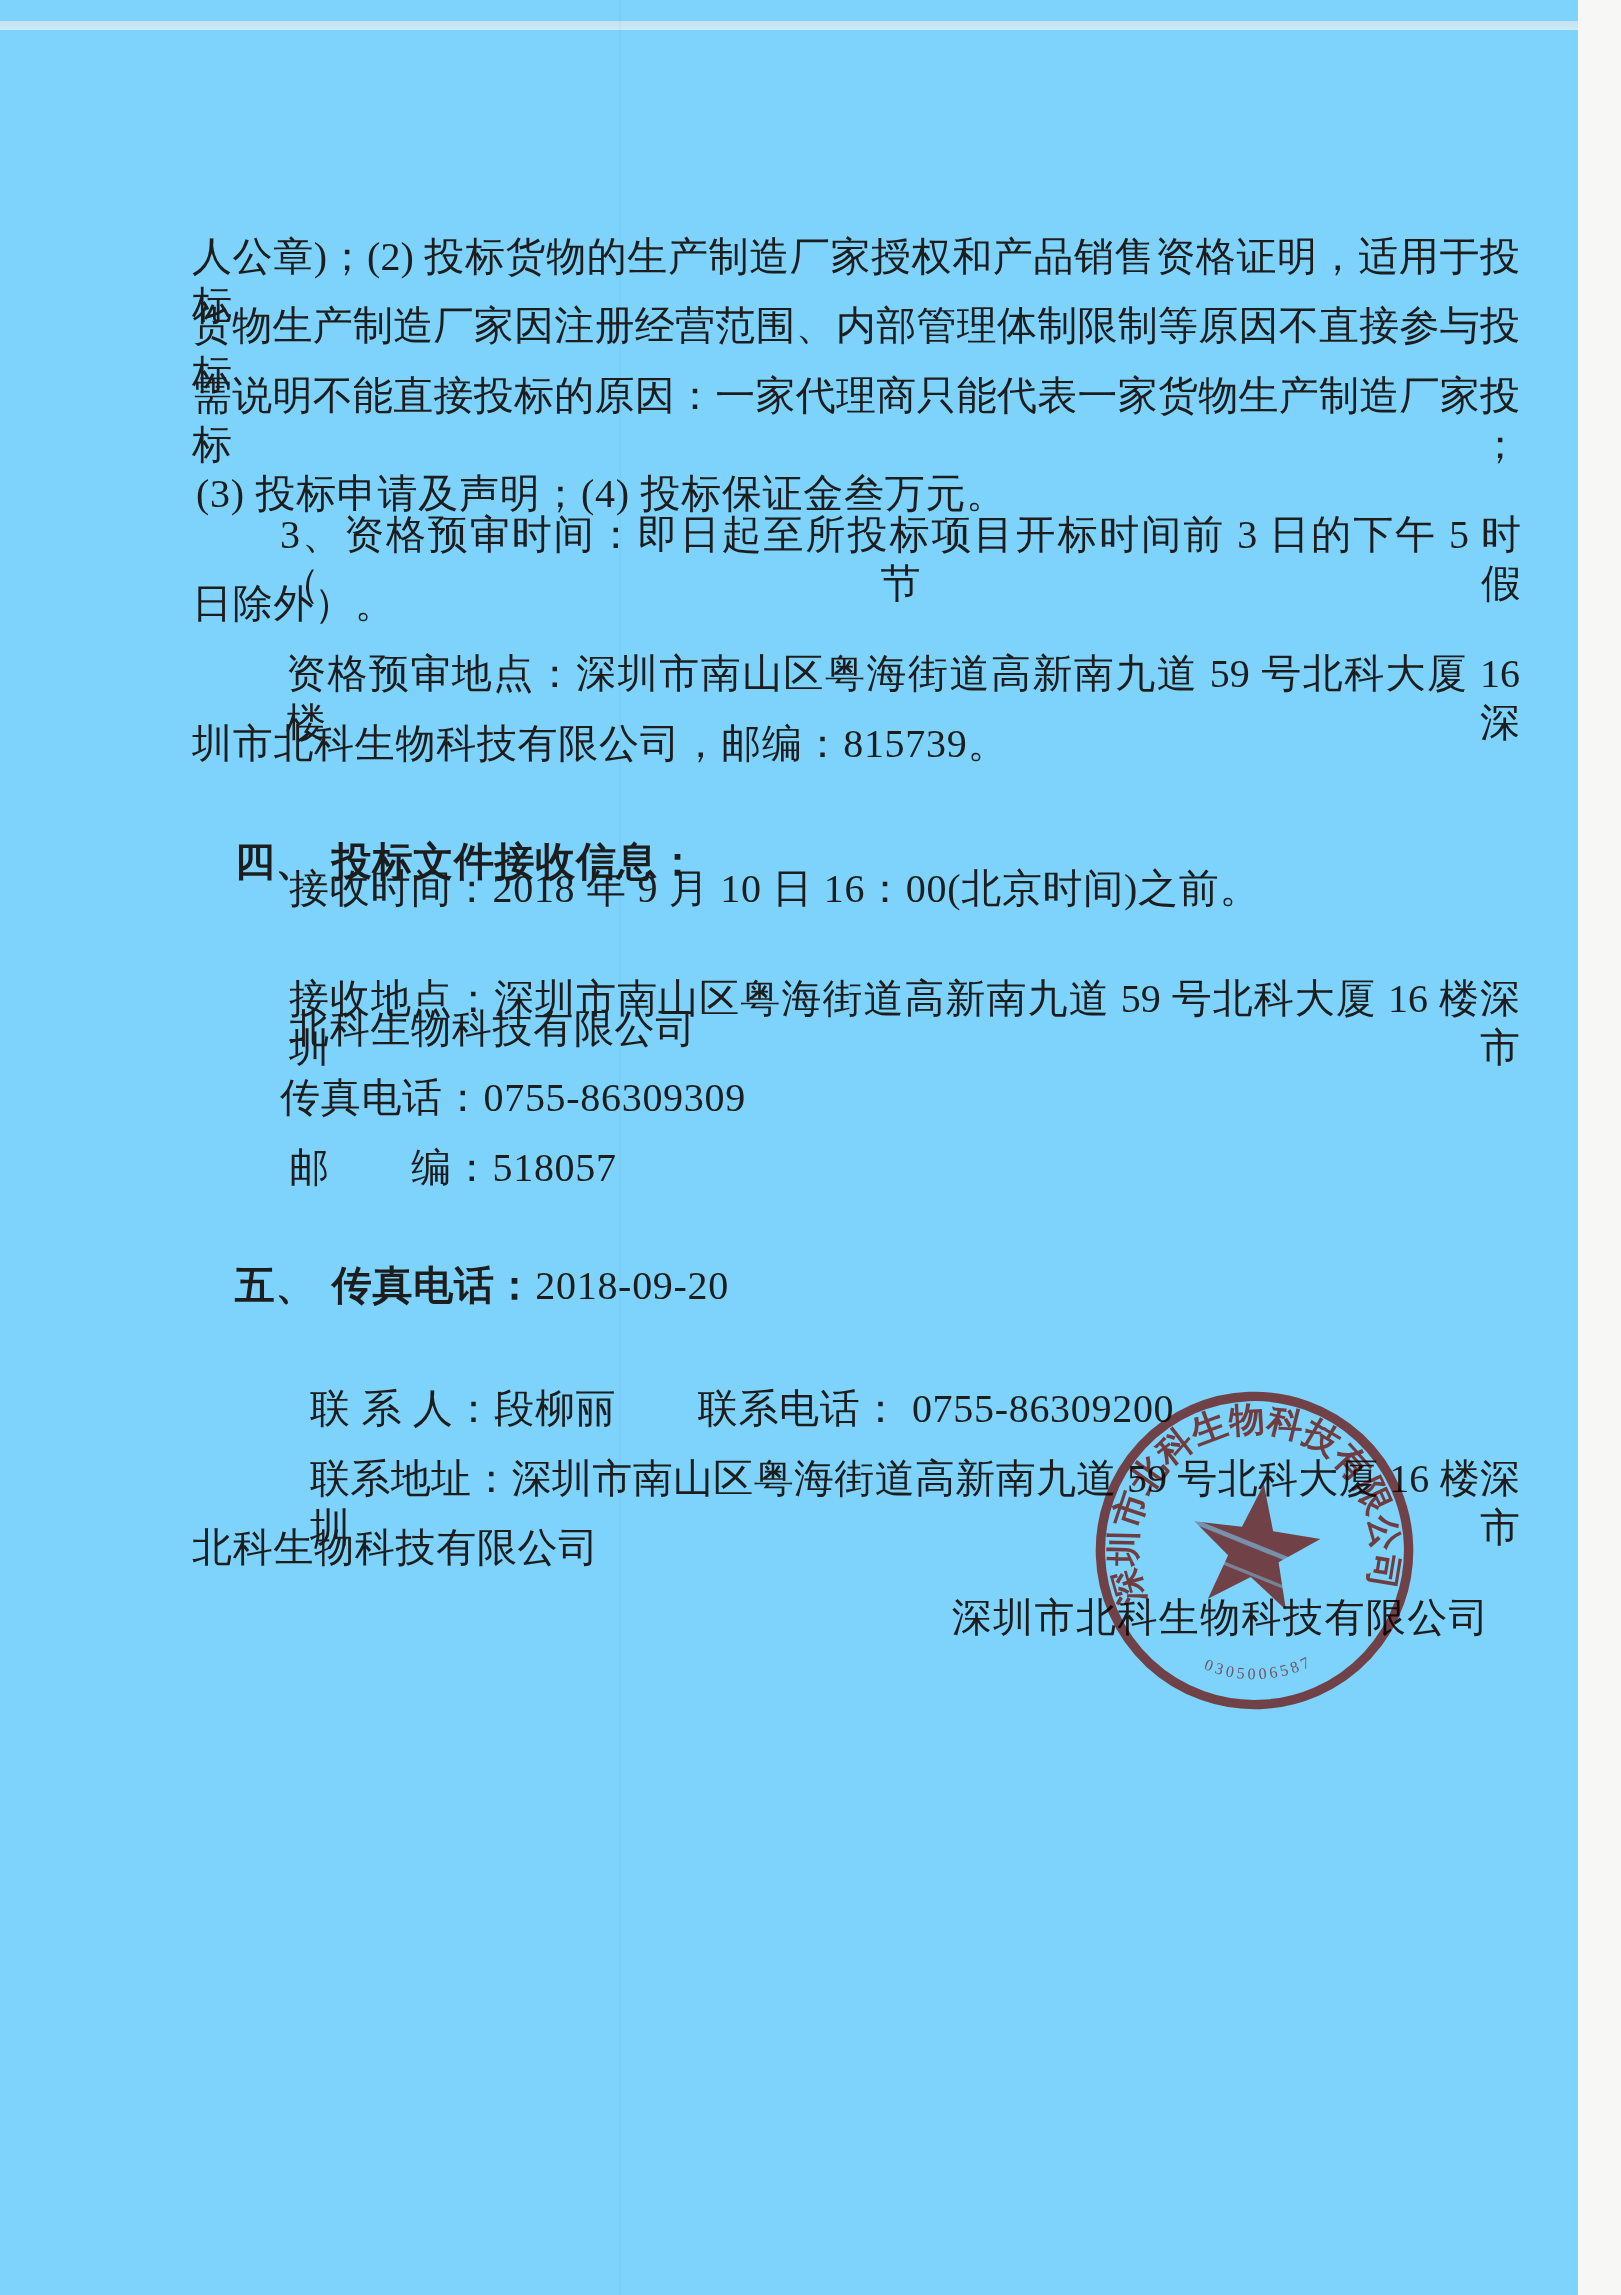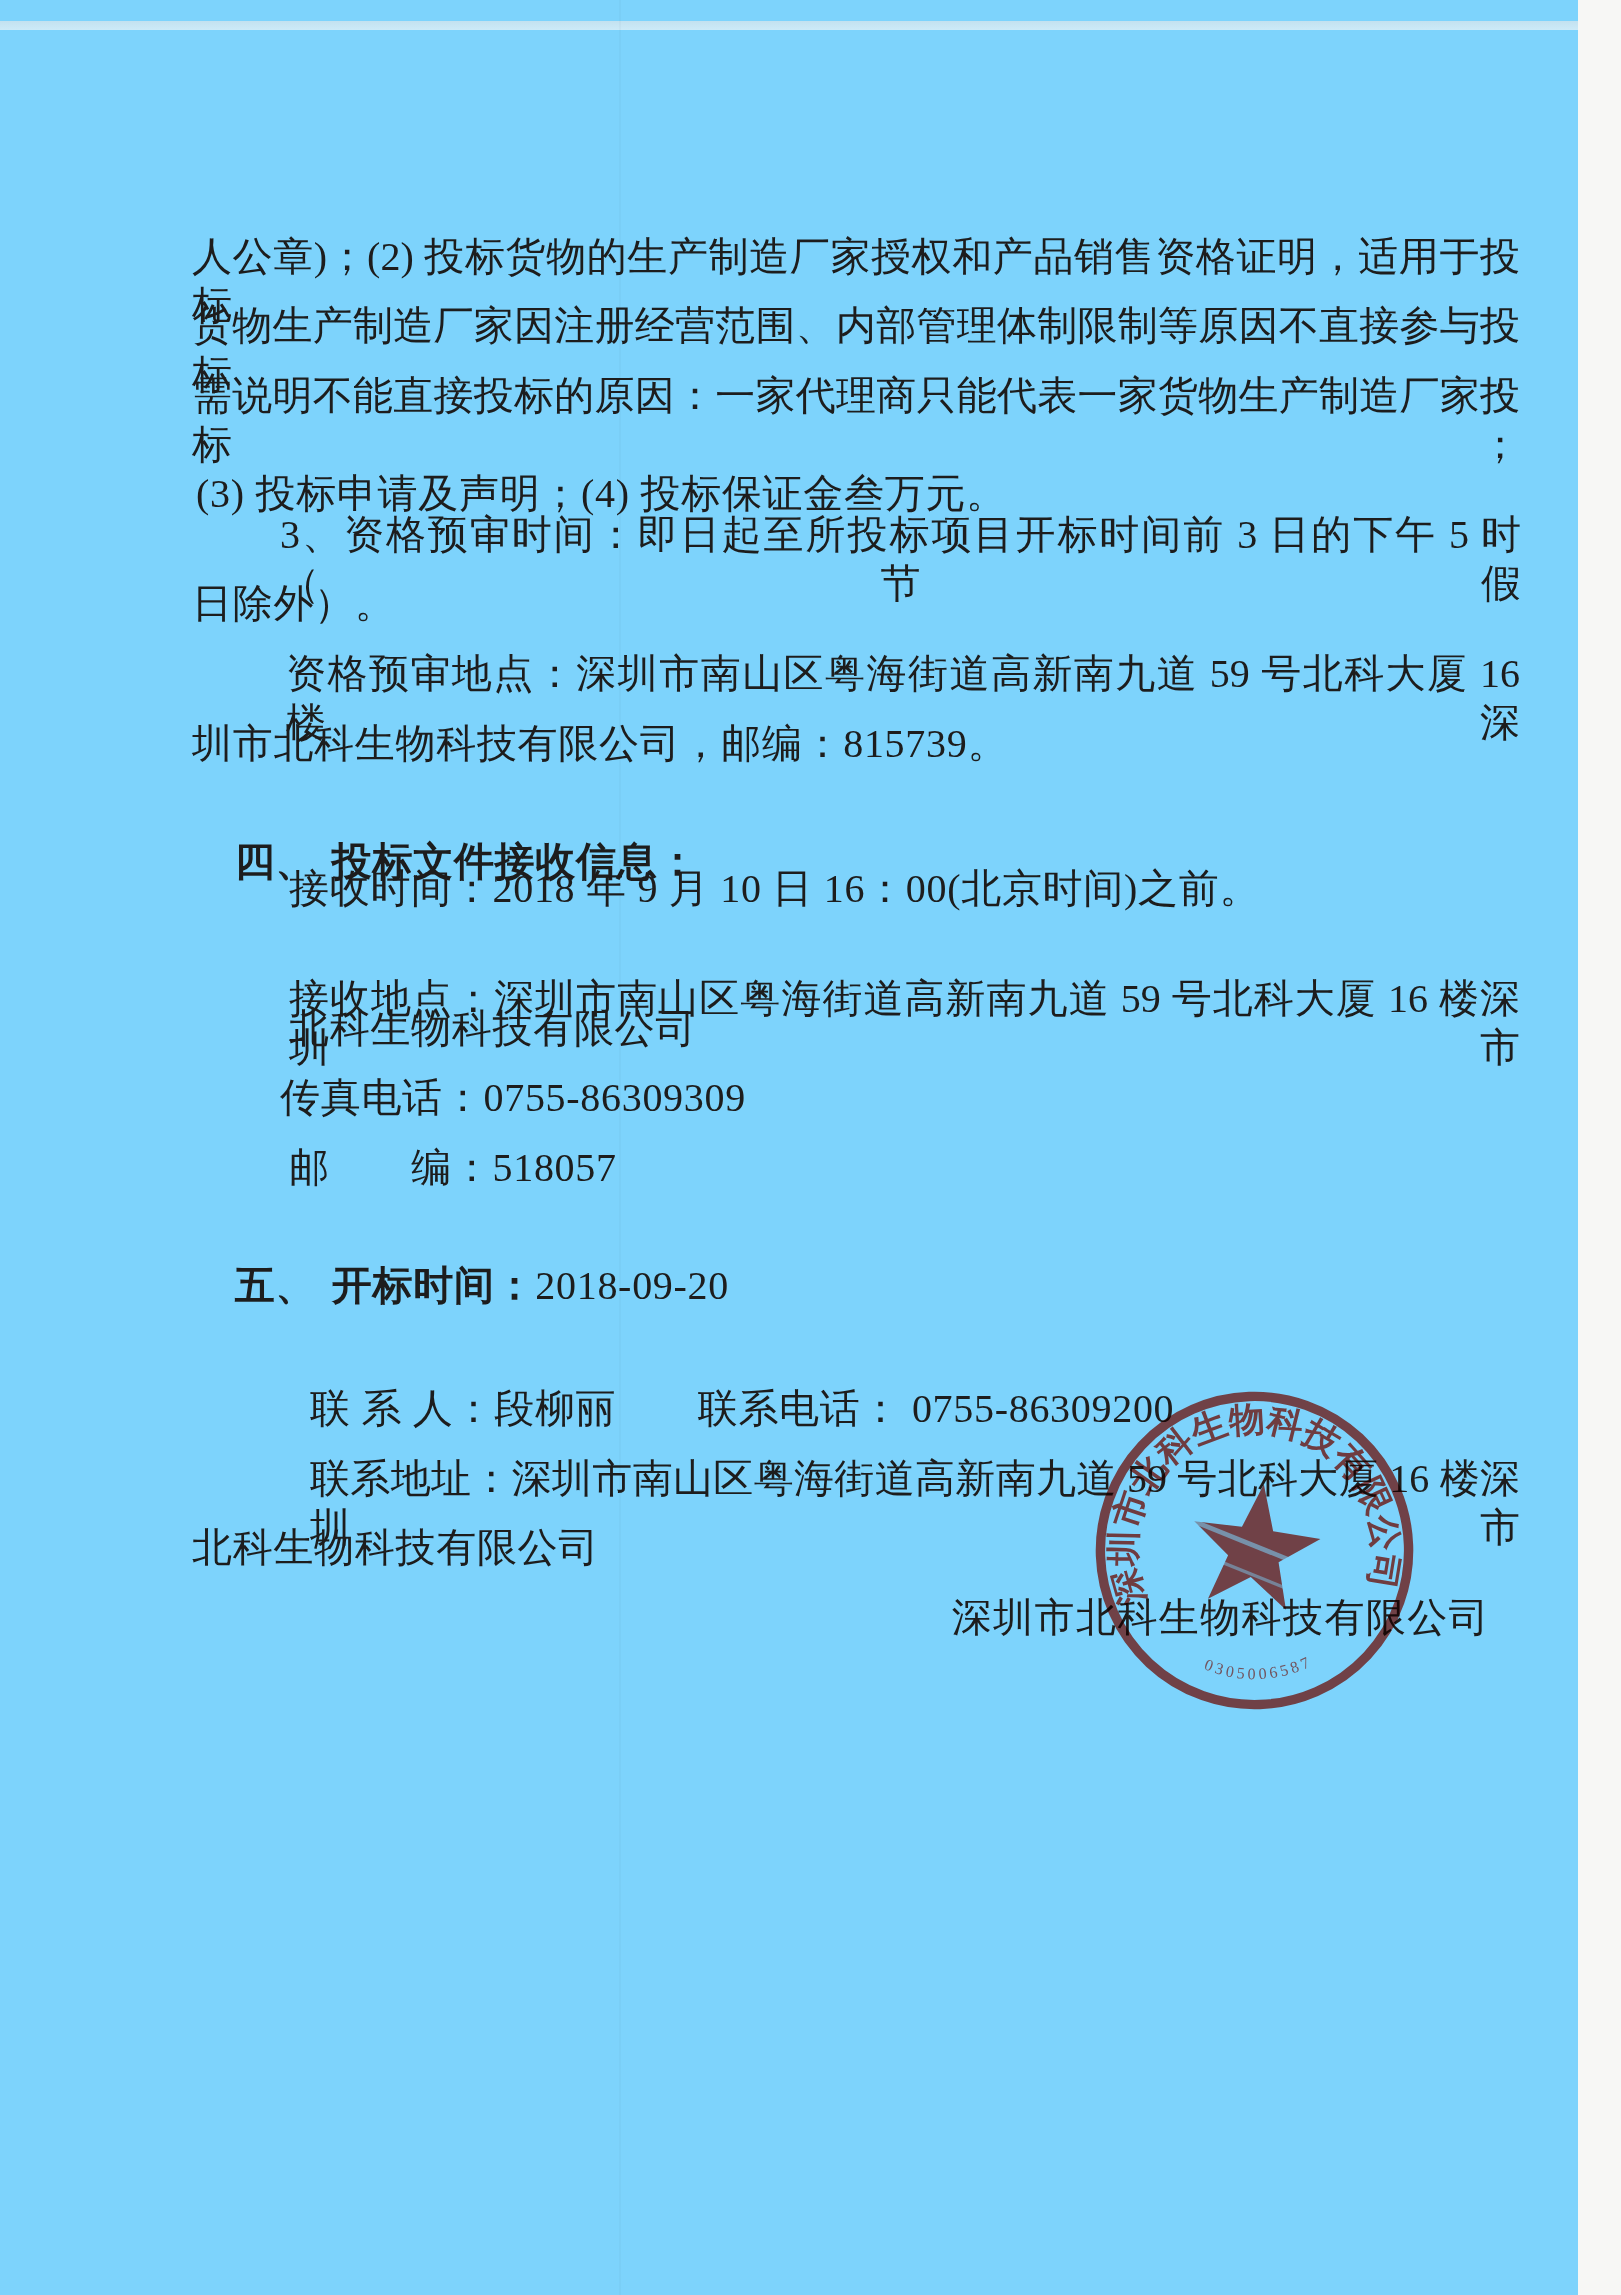"开标时间：" span.bold { text: 开标时间 -> 传真电话 }
